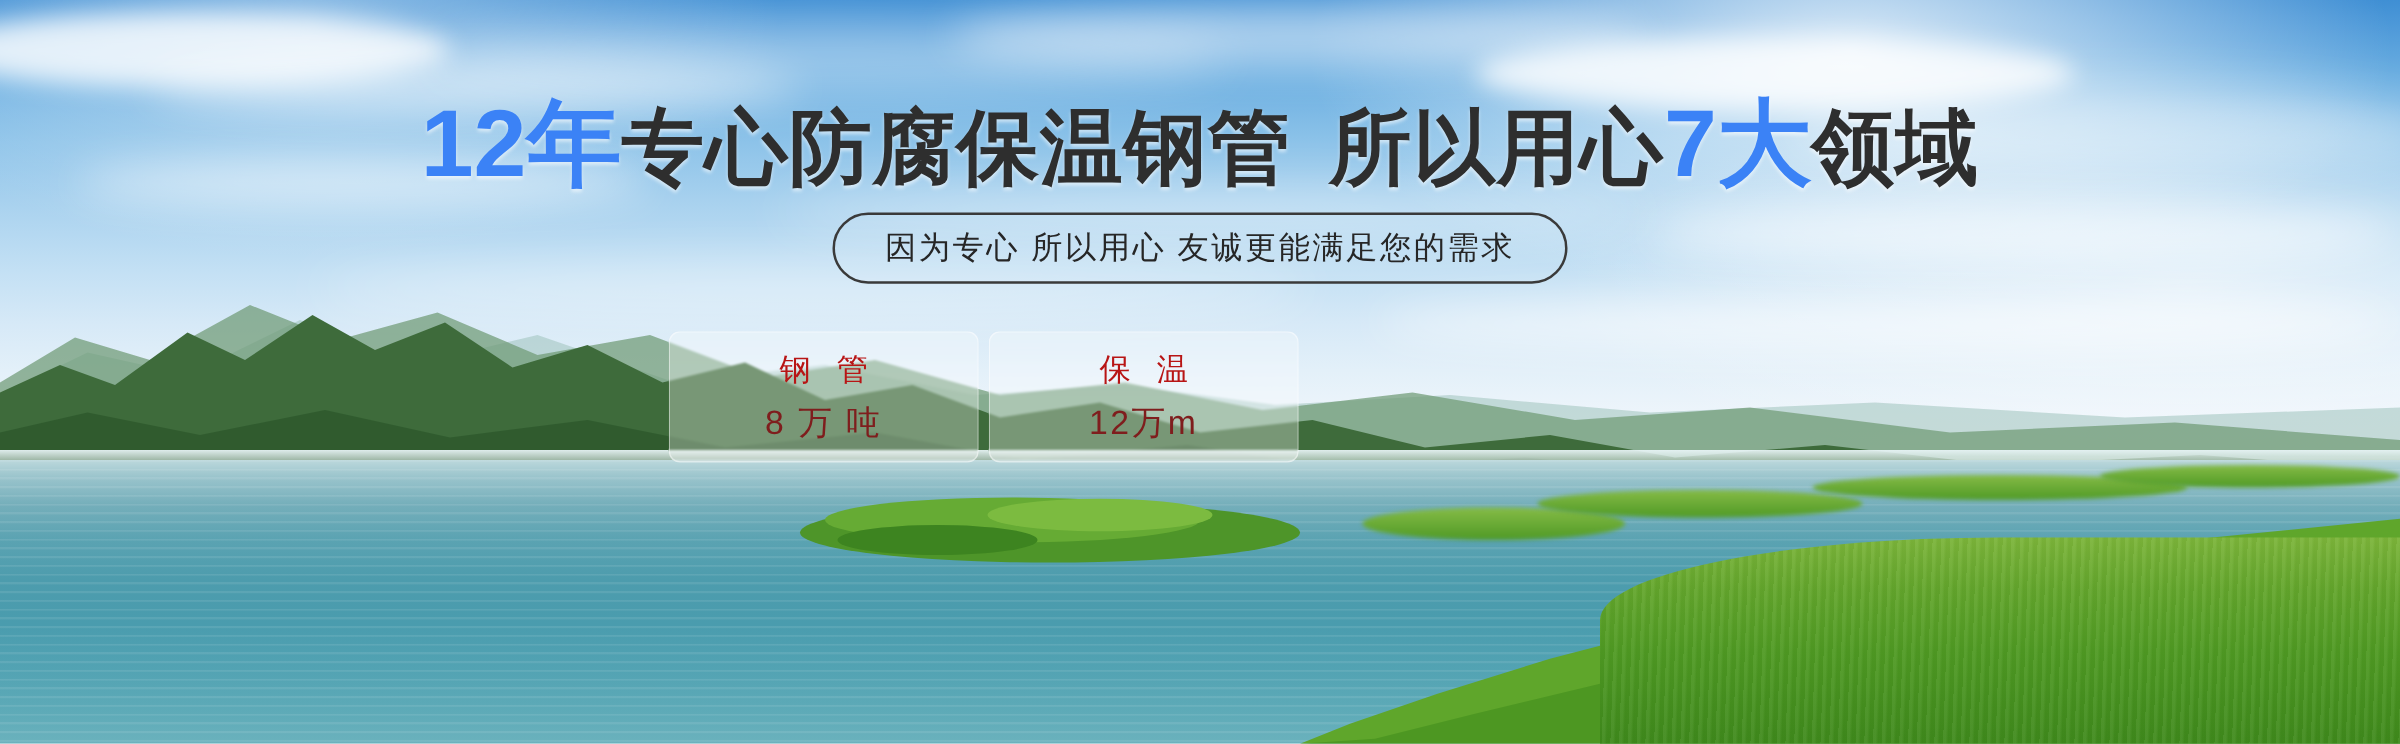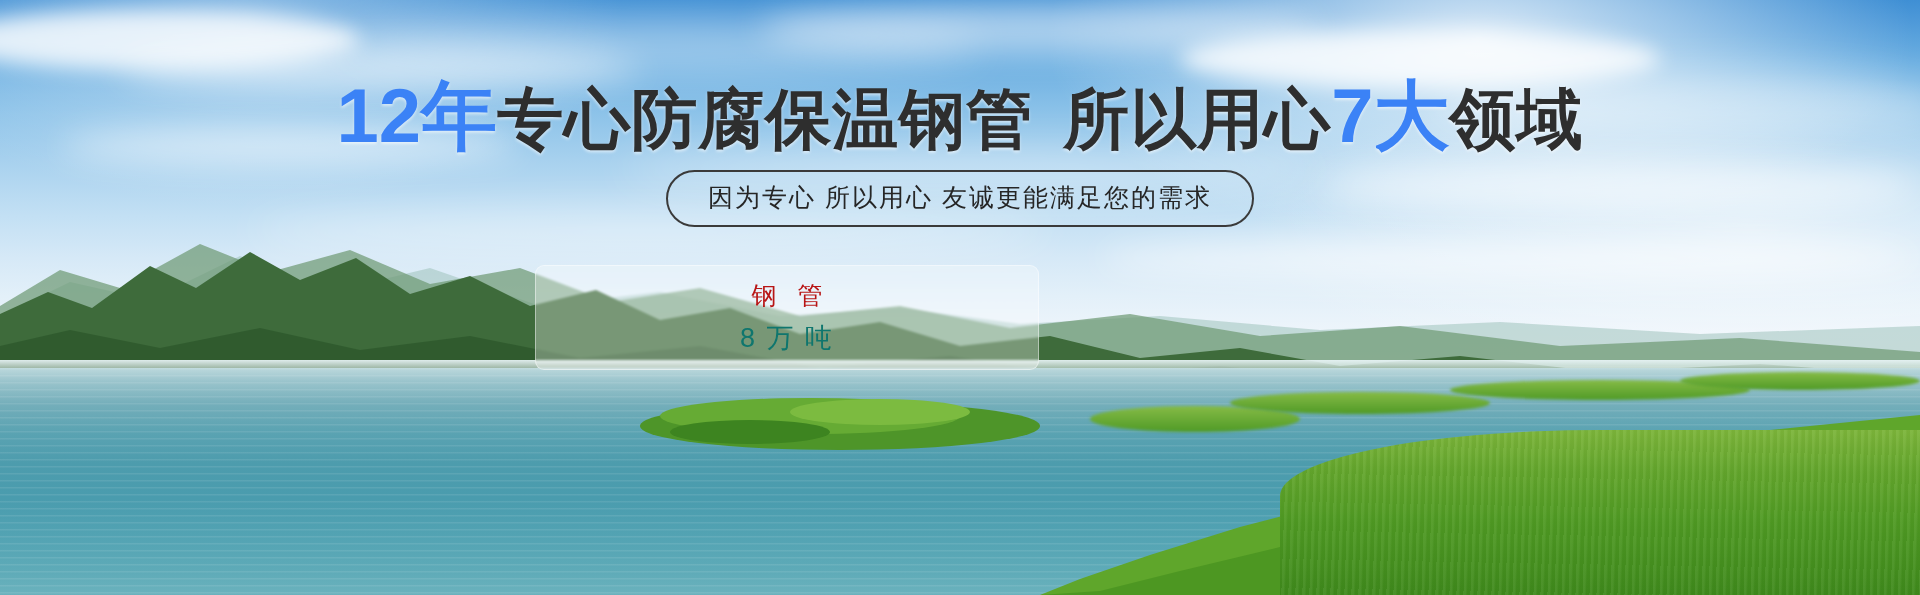"保 温" div.card { html: none -> <div> <div>保 温</div> <div><span>12万m</span><span></span></div> </div> }
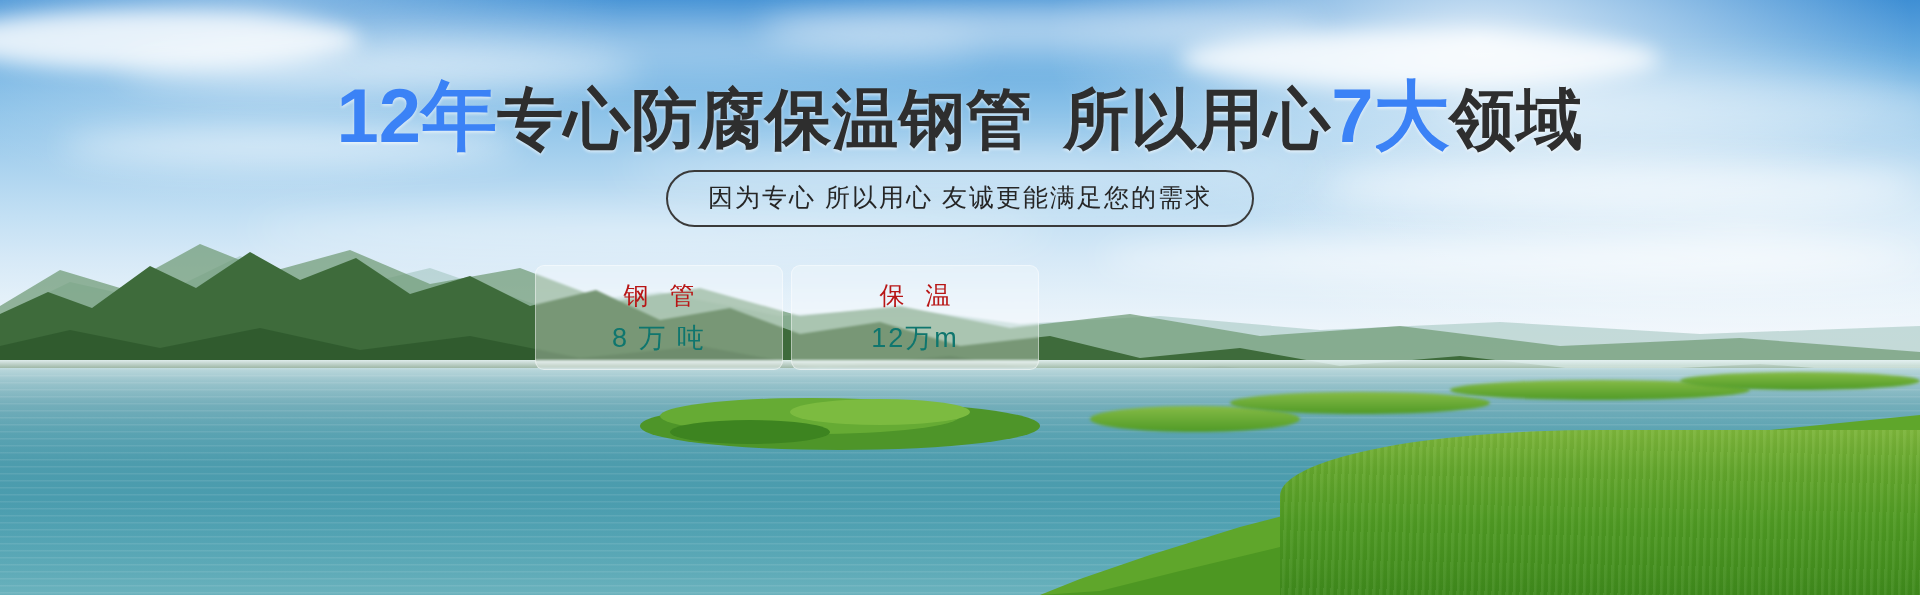"8 万 吨" .card-value { color: #0f766e -> #7f1d1d }
